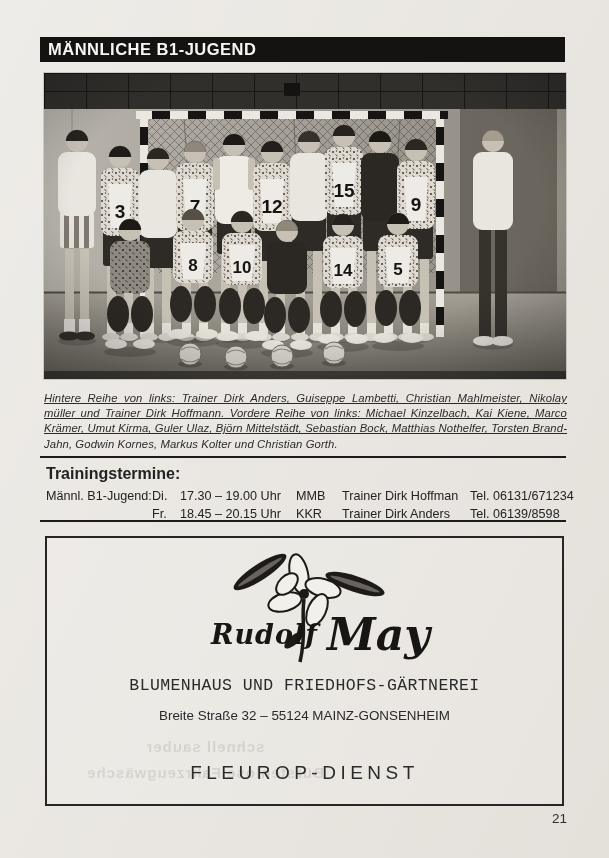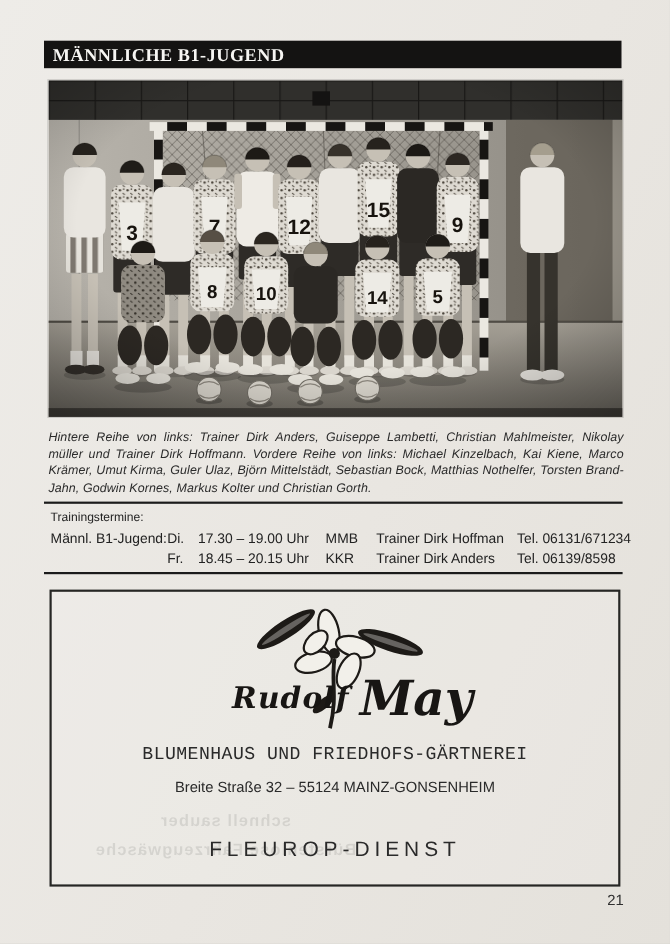"MÄNNLICHE B1-JUGEND" .header-bar { font-family: Liberation Serif, serif -> none }
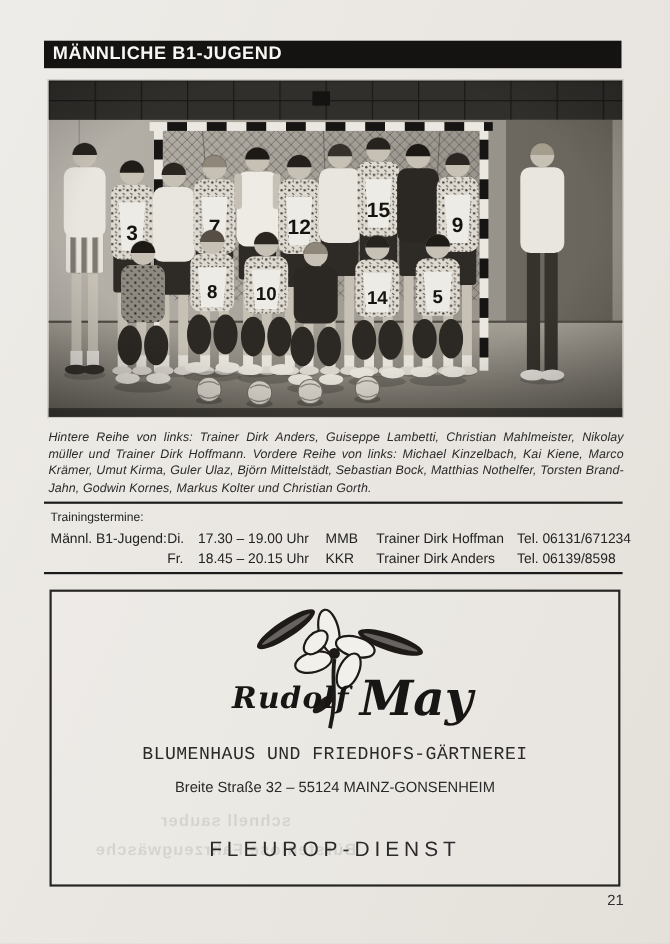"Hintere Reihe von links: Trainer" .cap-line.just { text-decoration: none -> underline }
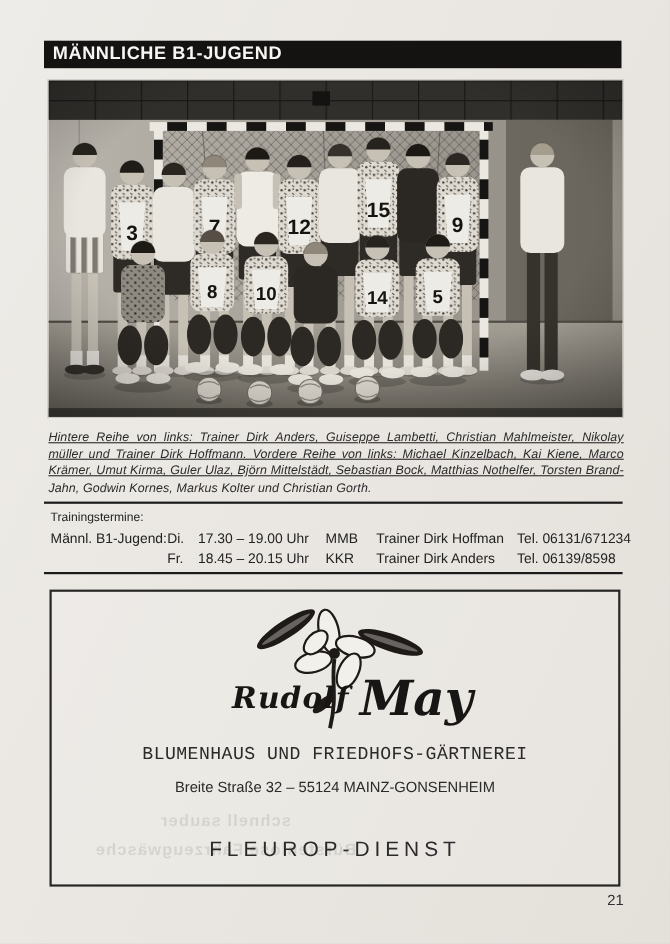"Trainingstermine:" .training-heading { font-size: 11px -> 16px; font-weight: normal -> bold }
